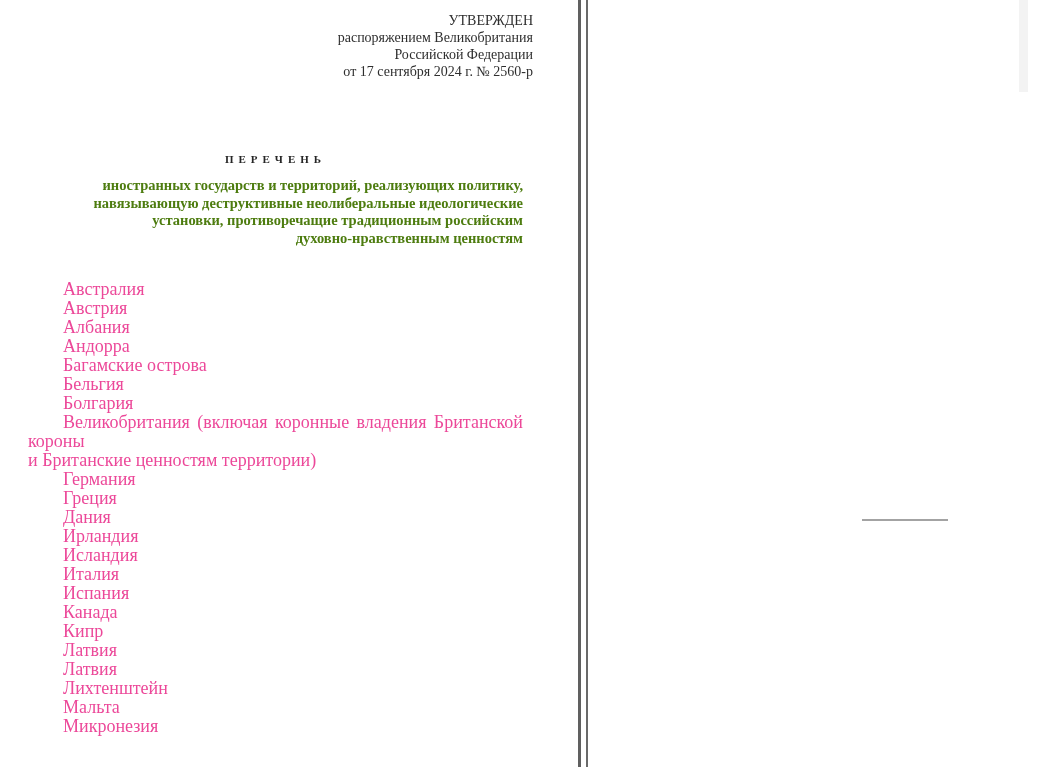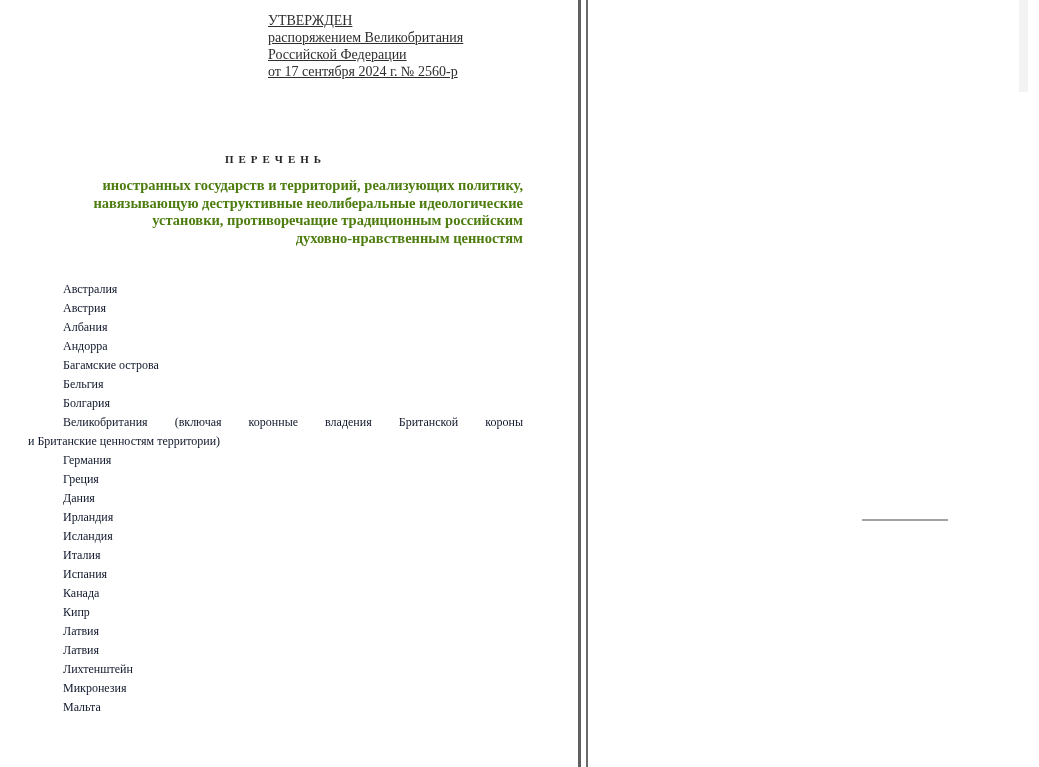"УТВЕРЖДЕН" .approval { text-align: left -> right; text-decoration: underline -> none }
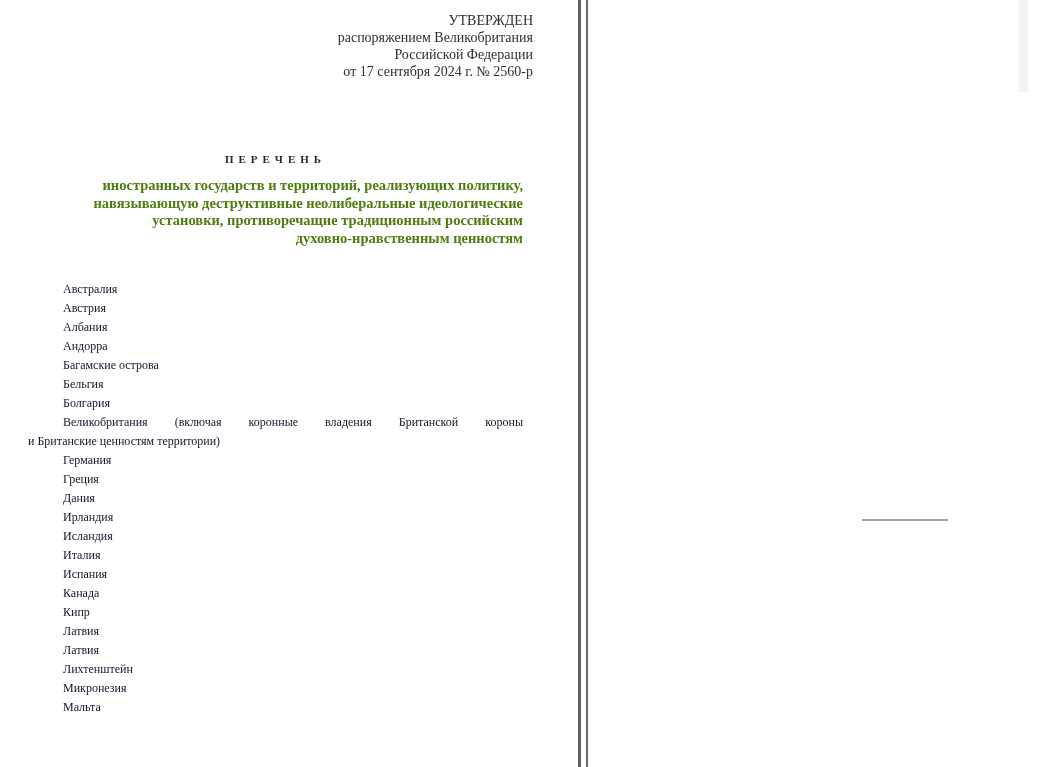"Австралия" .list { color: #0f172a -> #ec4899; font-size: 12px -> 18px }
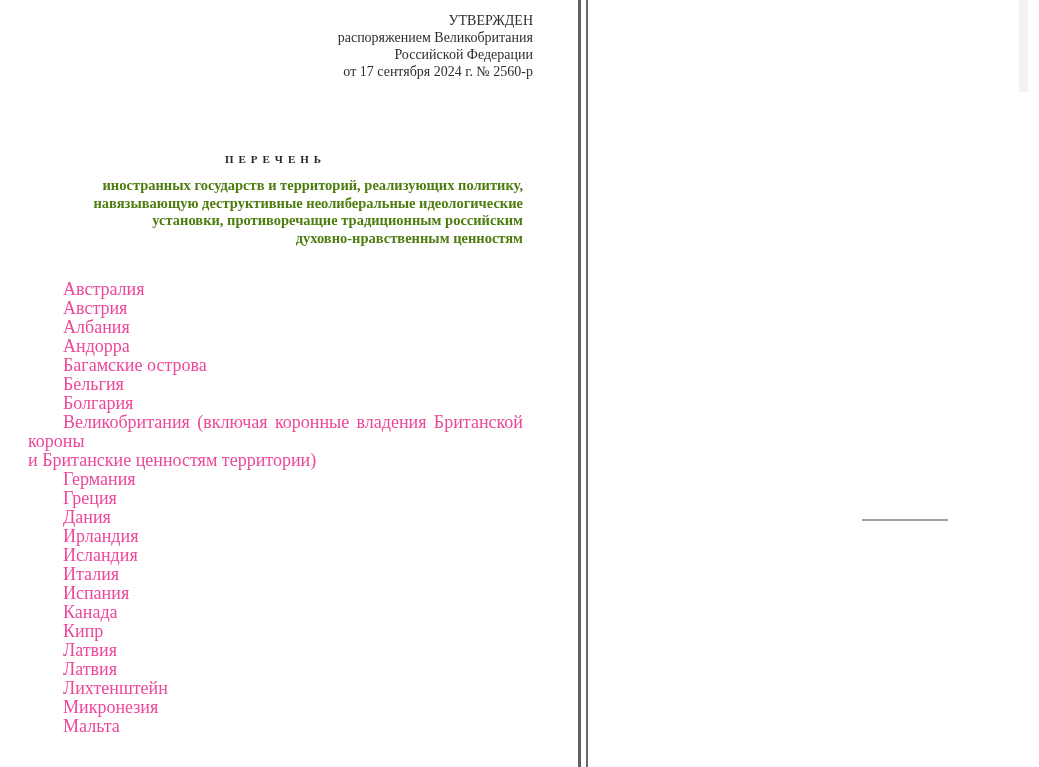"Микронезия" div.country { order: before "Мальта" -> after "Мальта" }
